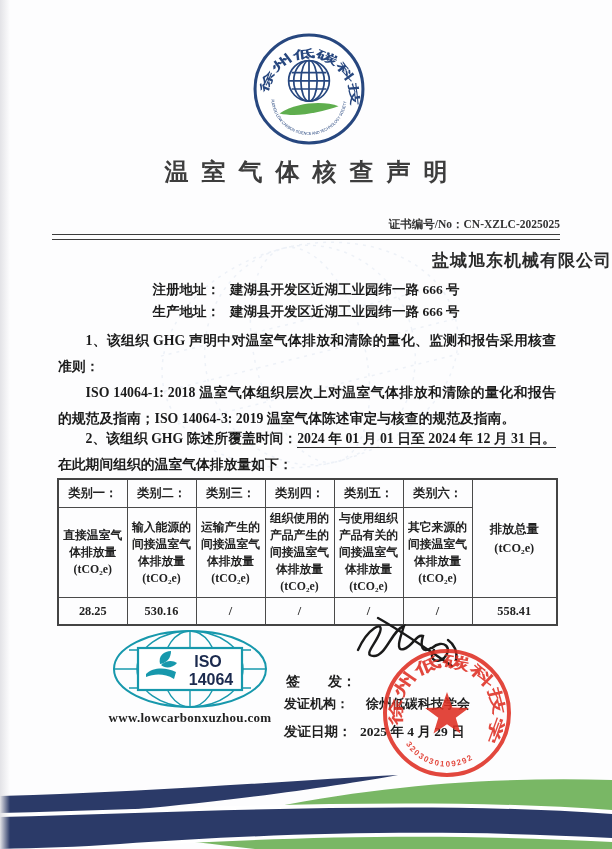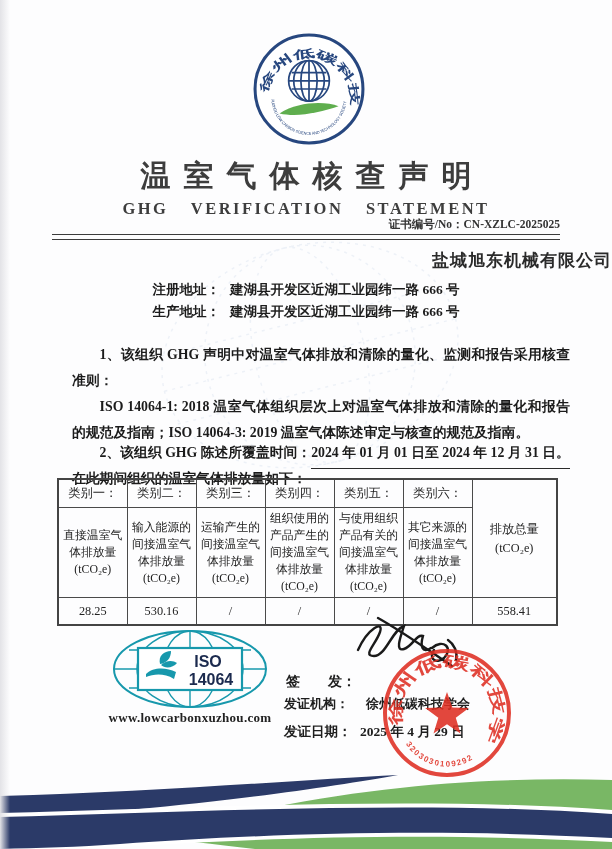"温室气体核查声明" .title-cn { font-size: 30px -> 24px }
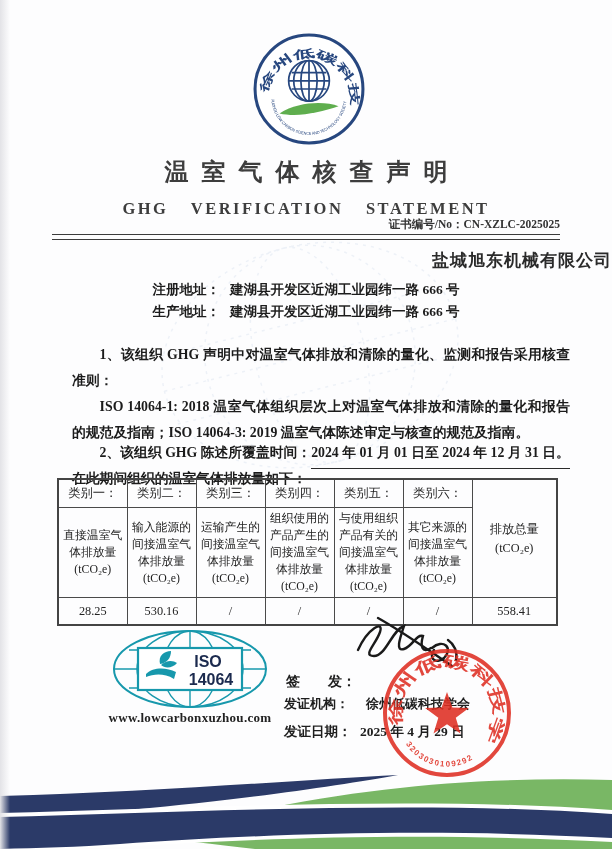"GHG VERIFICATION STATEMENT" div.abs { html: <div>GHG VERIFICATION STATEMENT</div> -> none }
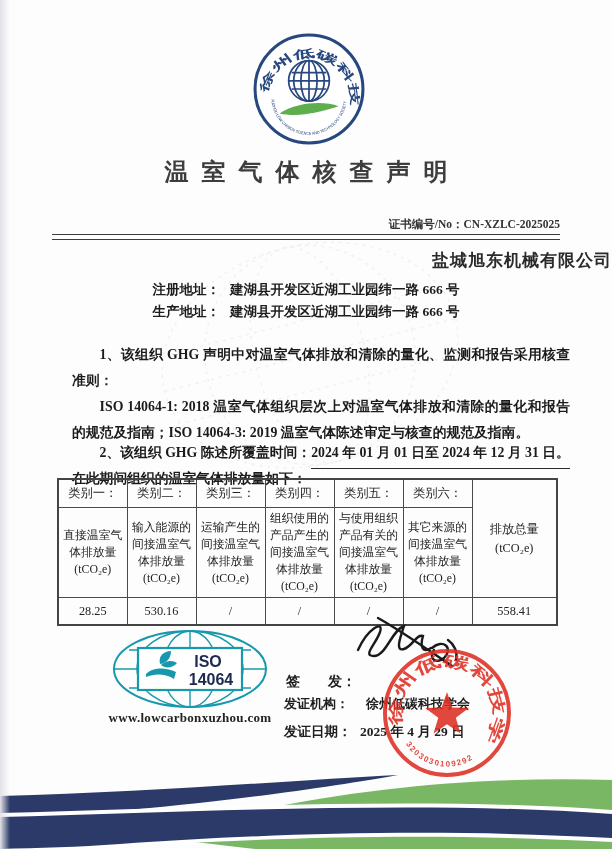"1、该组织 GHG 声明中对温室气体排放和清除的量化、监测和报告采用核查准则：" .para { margin: 14px -> 0 }
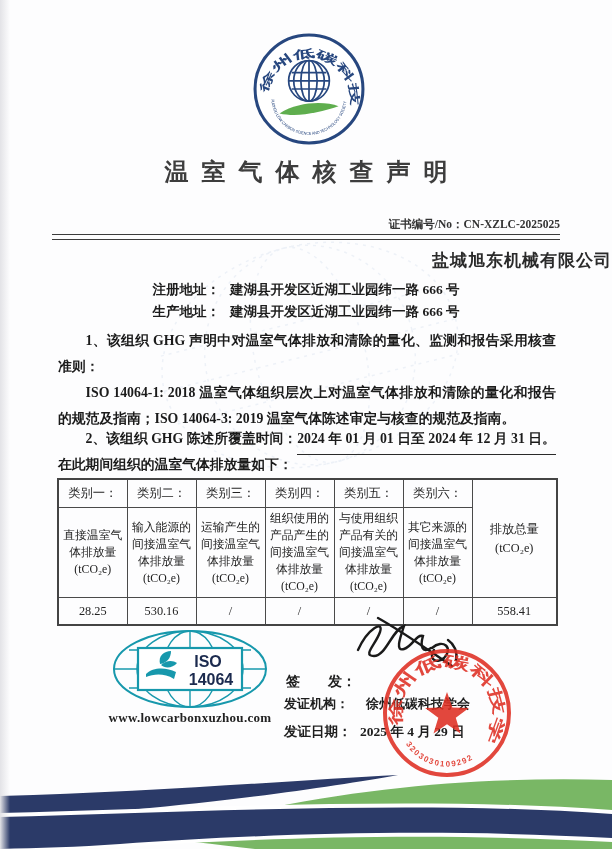"2024 年 01 月 01" .uline { padding-bottom: 8px -> 1px }
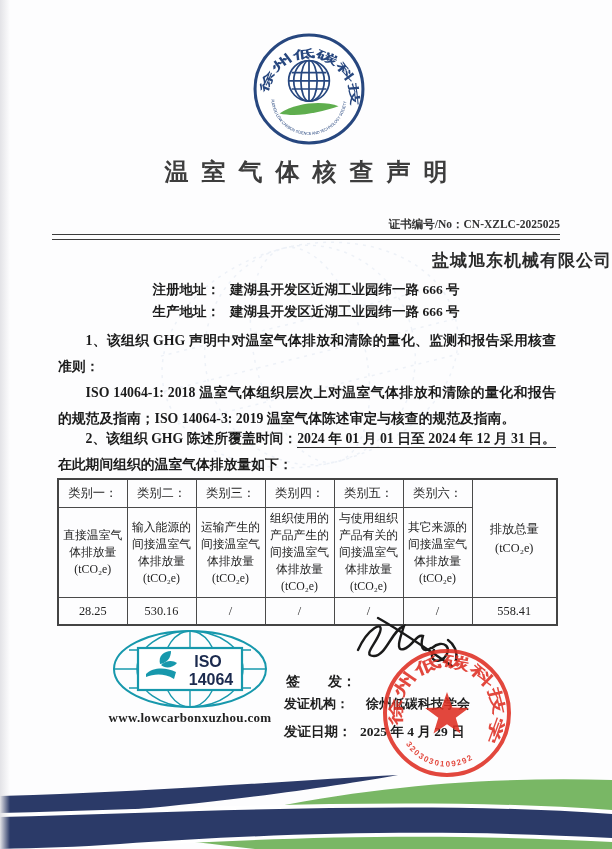"类别一：" td { font-weight: 400 -> 700 }
